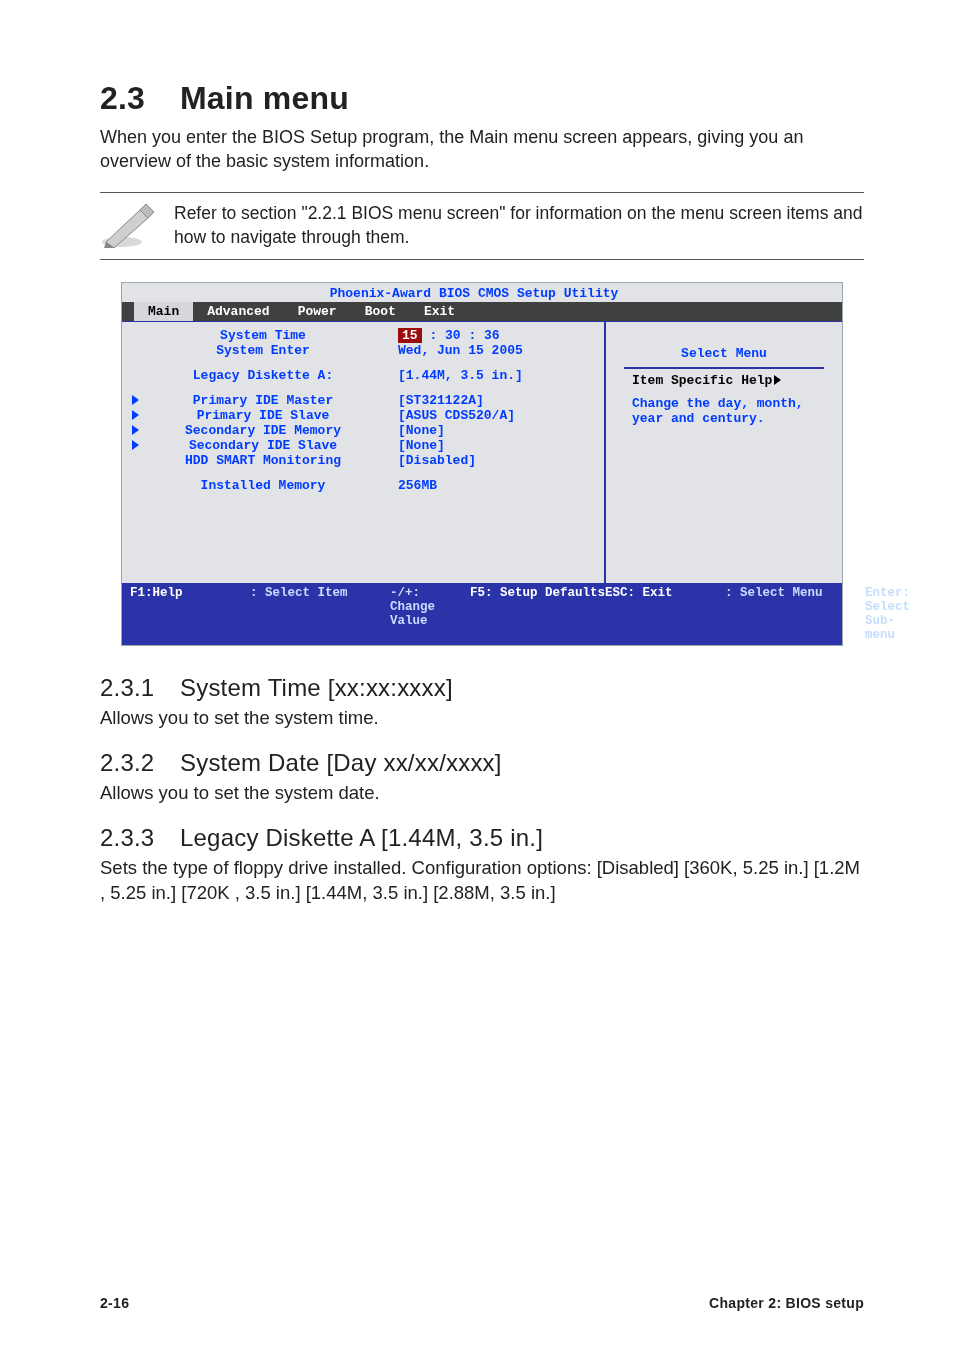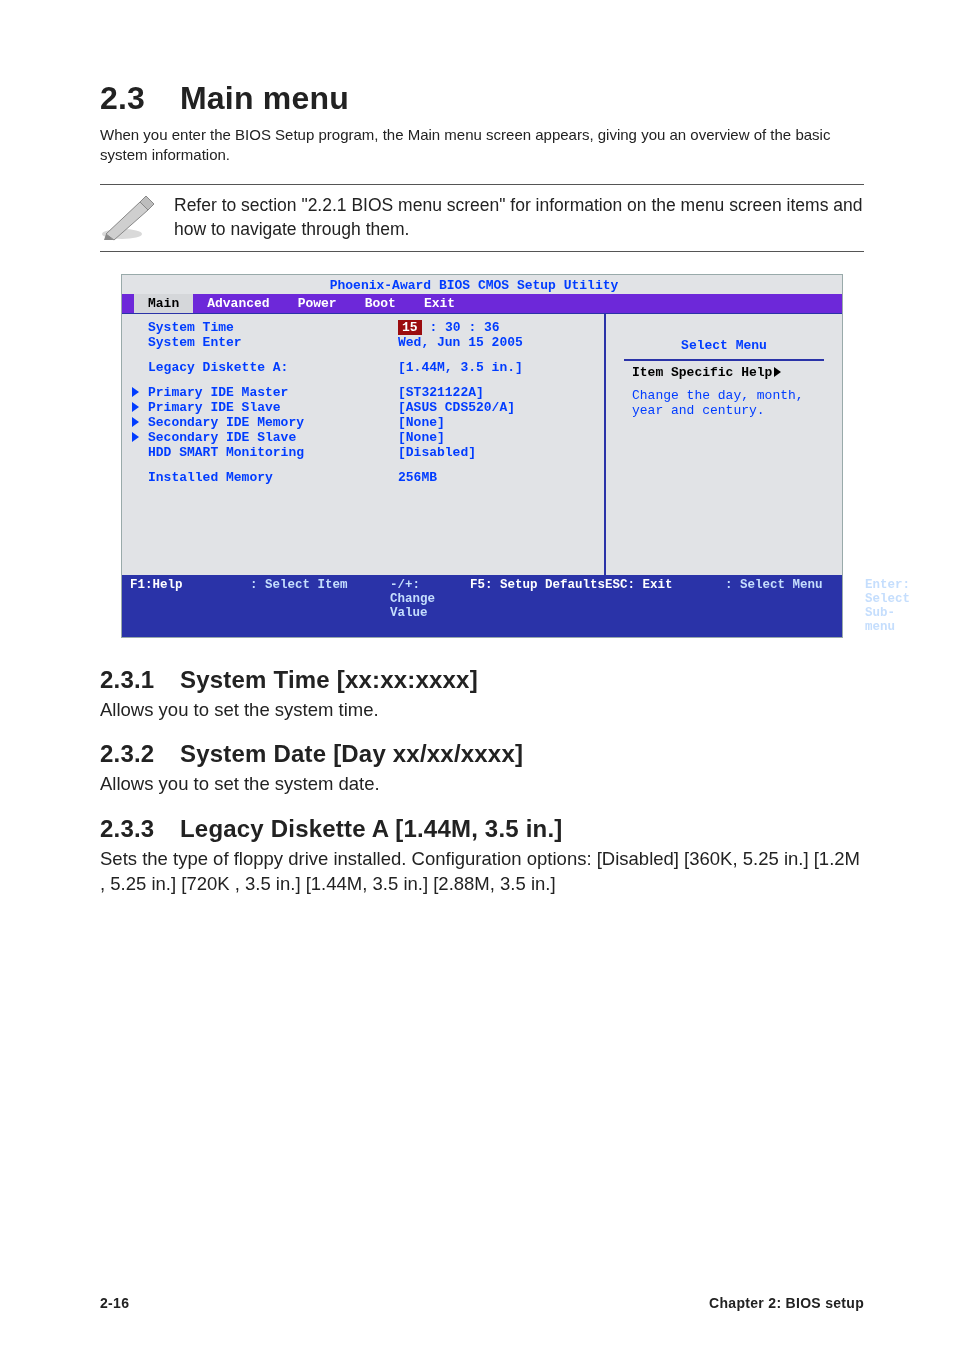"When you enter the BIOS" p.intro { font-size: 15px -> 18px }
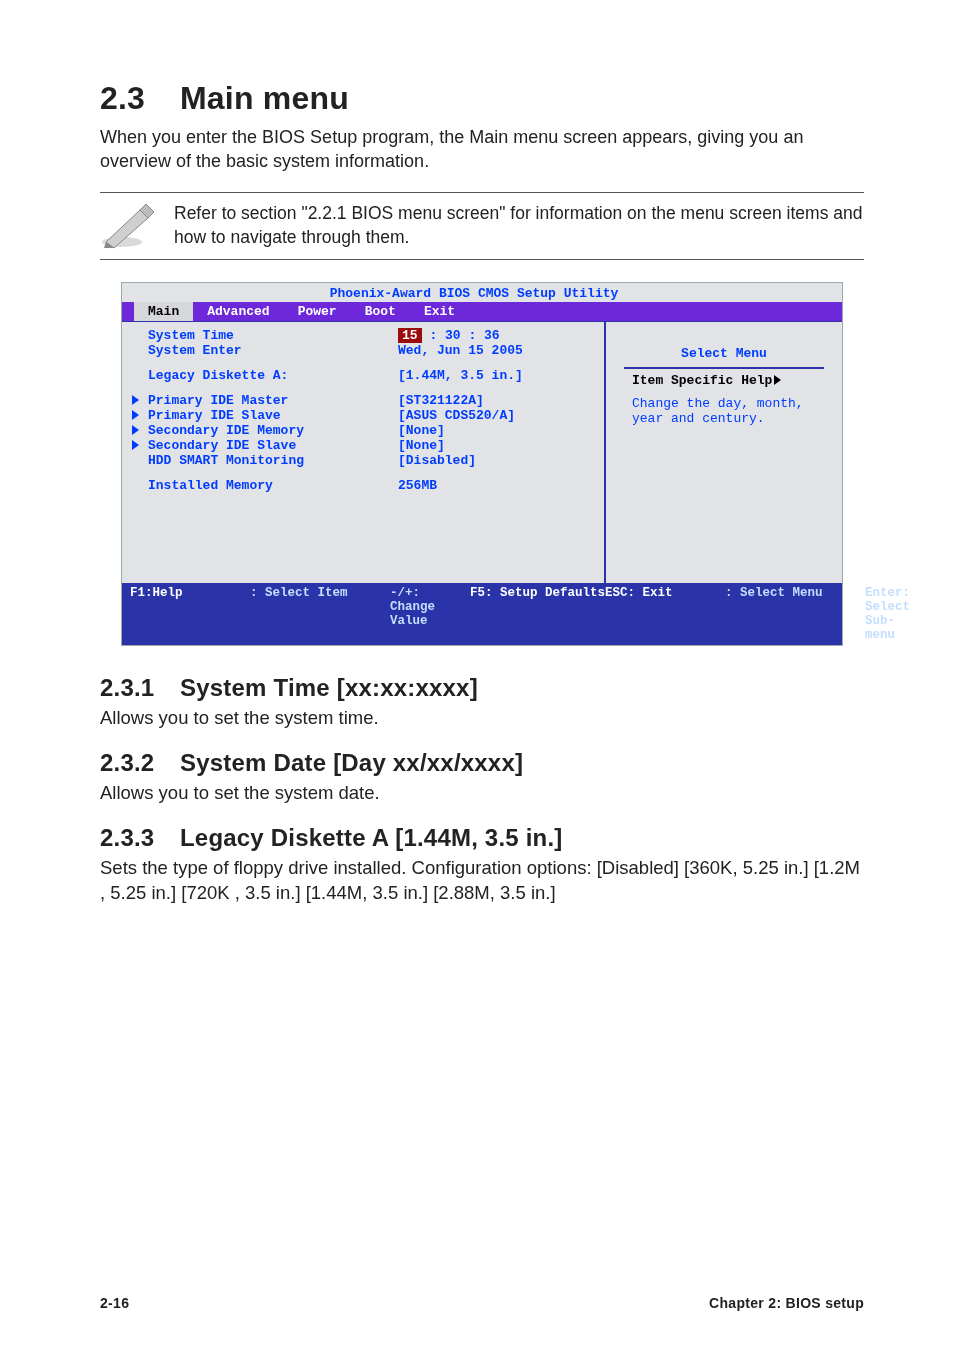"Main" .bios-tabs { background: #6d28d9 -> #404040 }
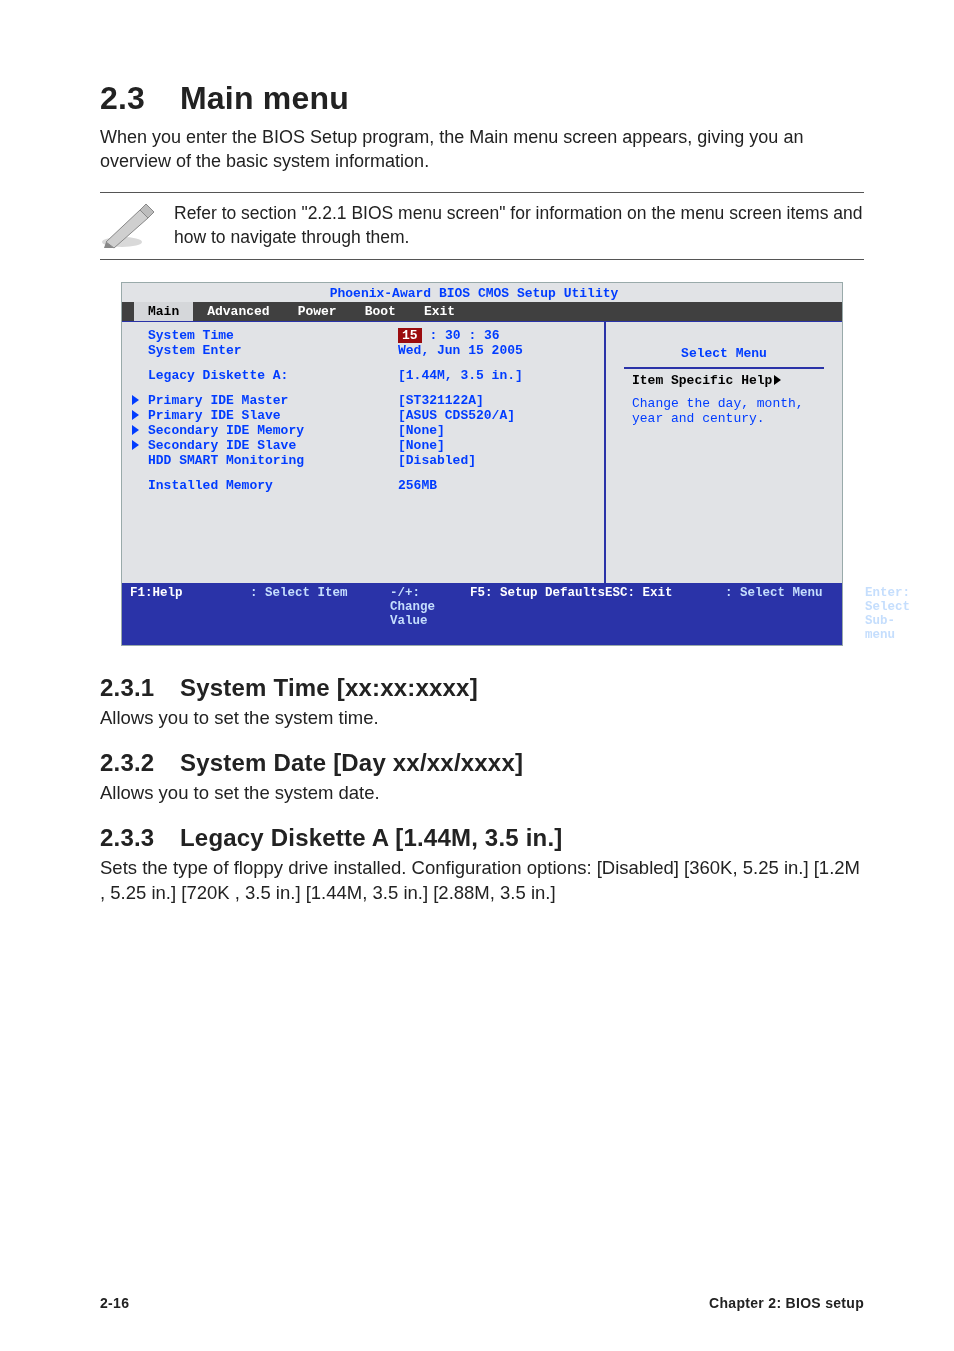"System Time" .row { text-align: none -> center }
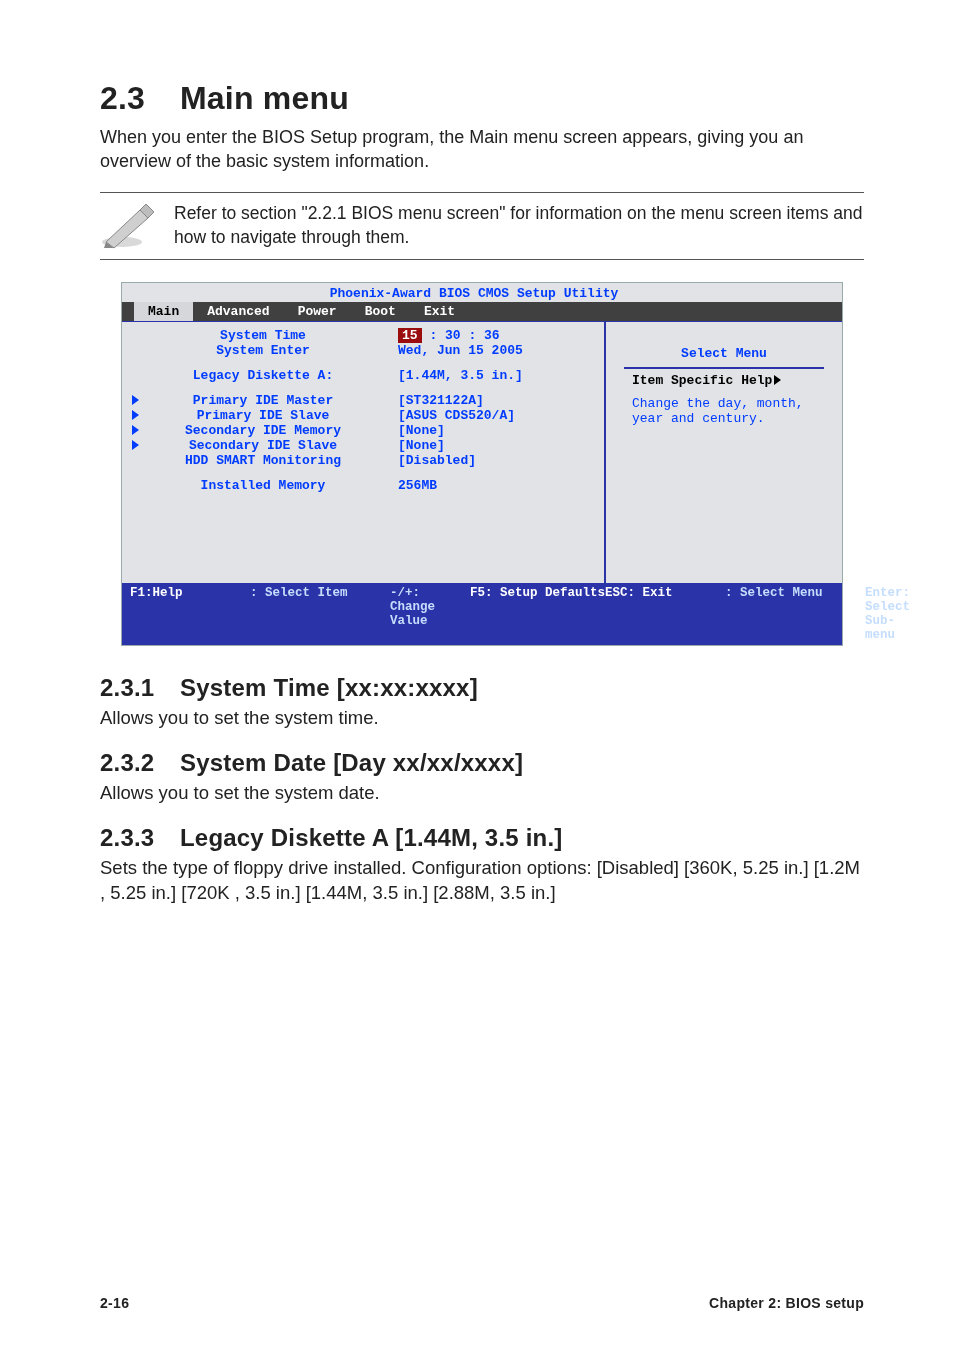"Change the day, month, year" .bios-right .help-desc { font-weight: normal -> bold }
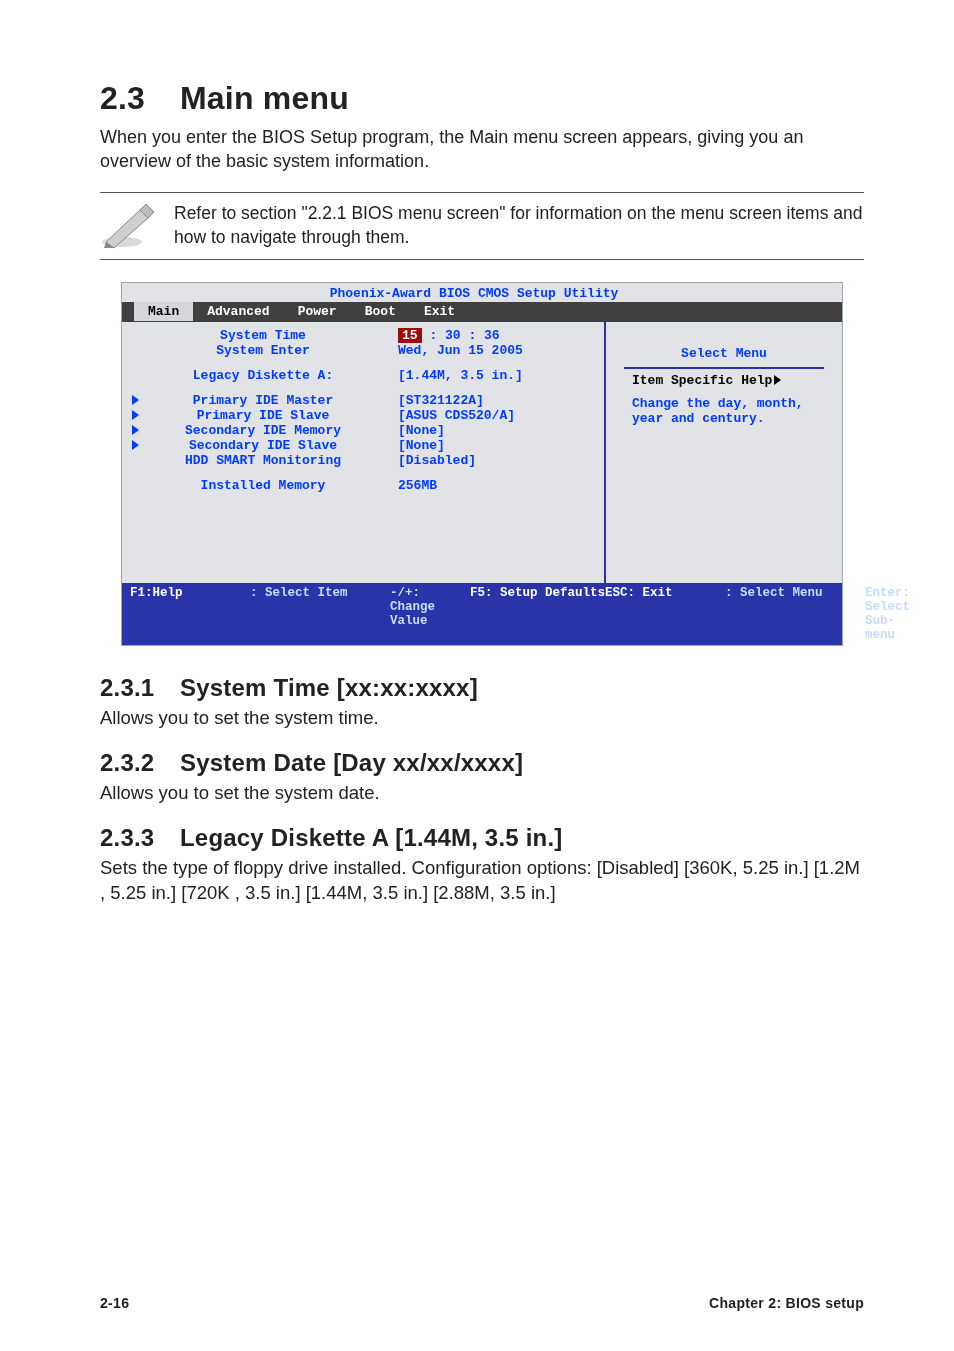"2.3.1 System Time [xx:xx:xxxx]" h2.sub { font-weight: 700 -> 400 }
